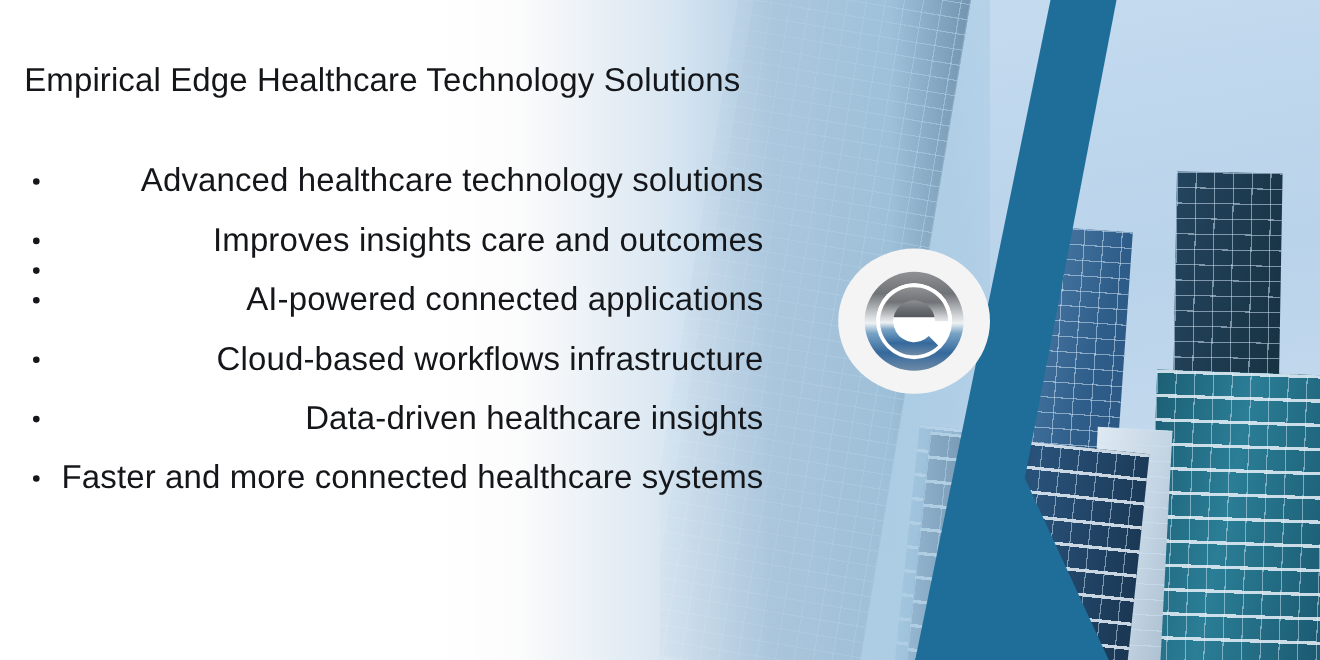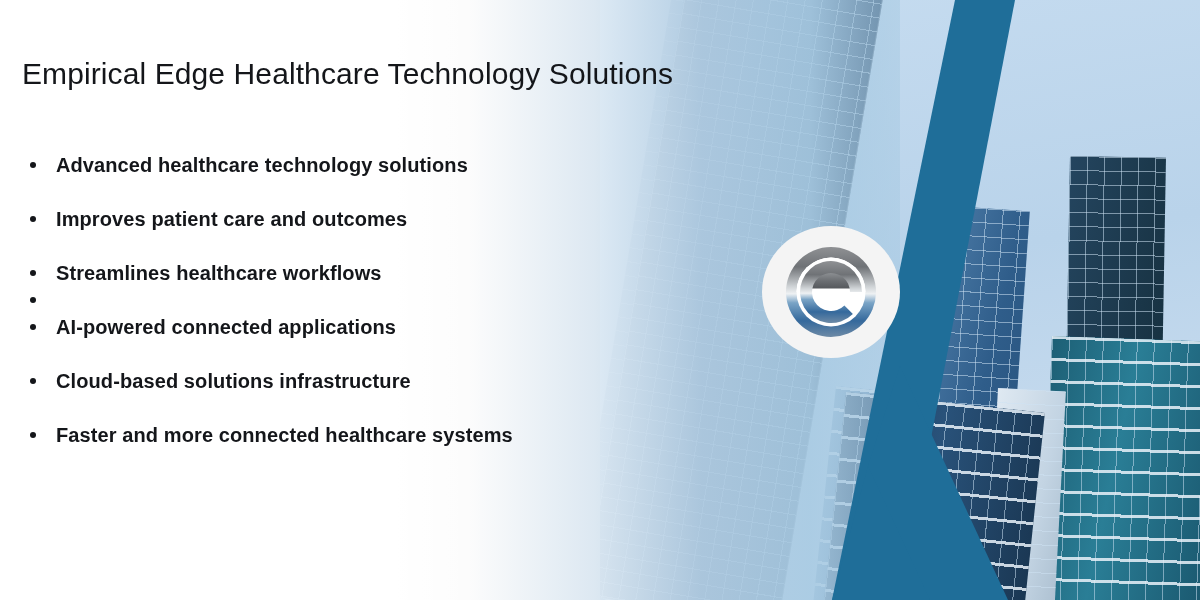"Advanced healthcare technology solutions" .bullets li { font-size: 20px -> 30px; font-weight: 700 -> 400; text-align: none -> right }
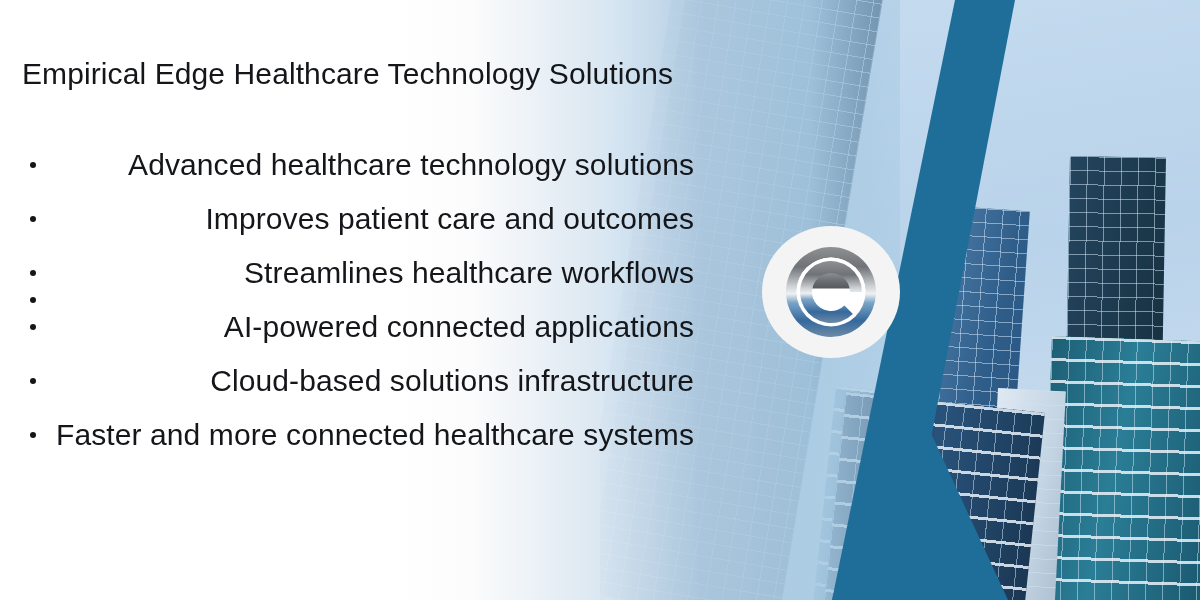"Improves patient care and outcomes" span { text: patient -> insights }
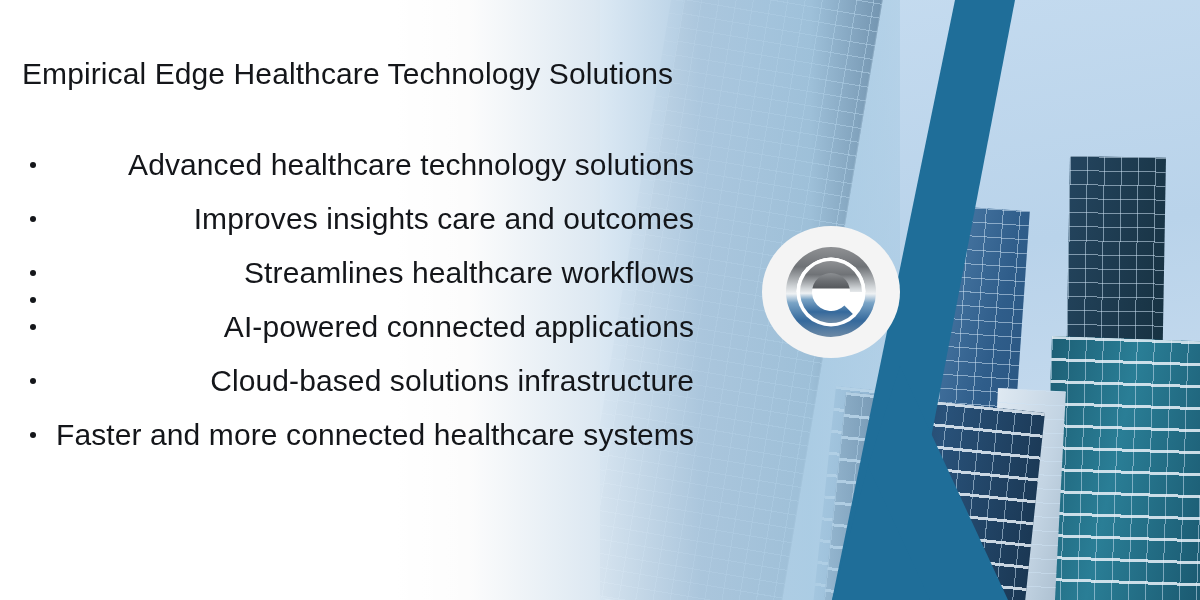"Streamlines healthcare workflows" li { html: <li> <span></span> <span>Streamlines healthcare workflows</span> </li> -> none }
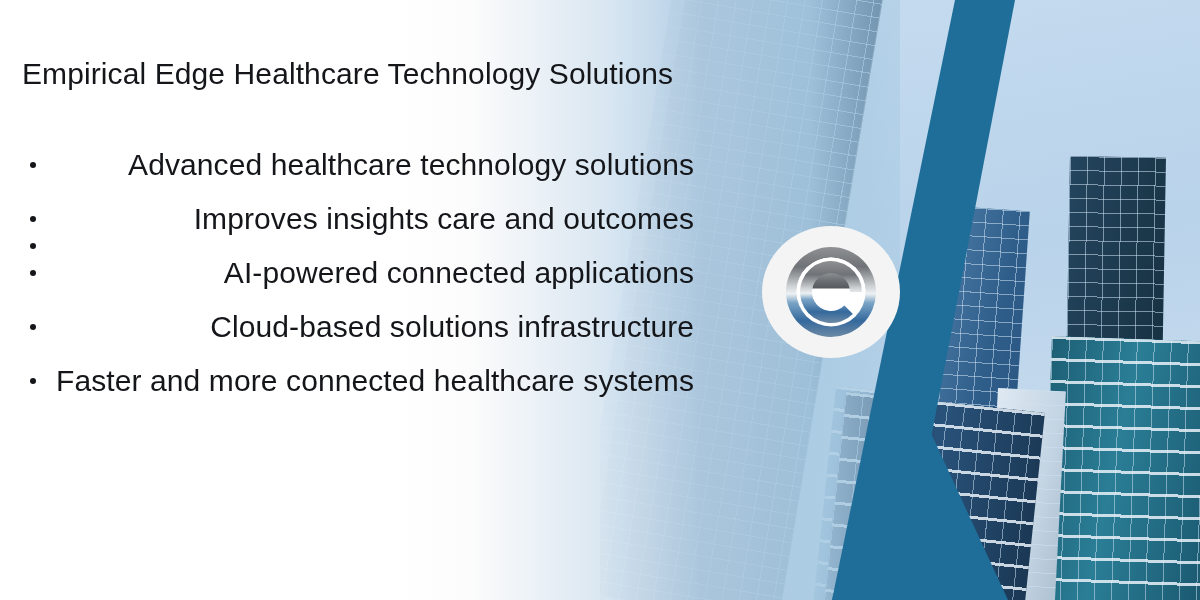"Cloud-based solutions infrastructure" span { text: solutions -> workflows }
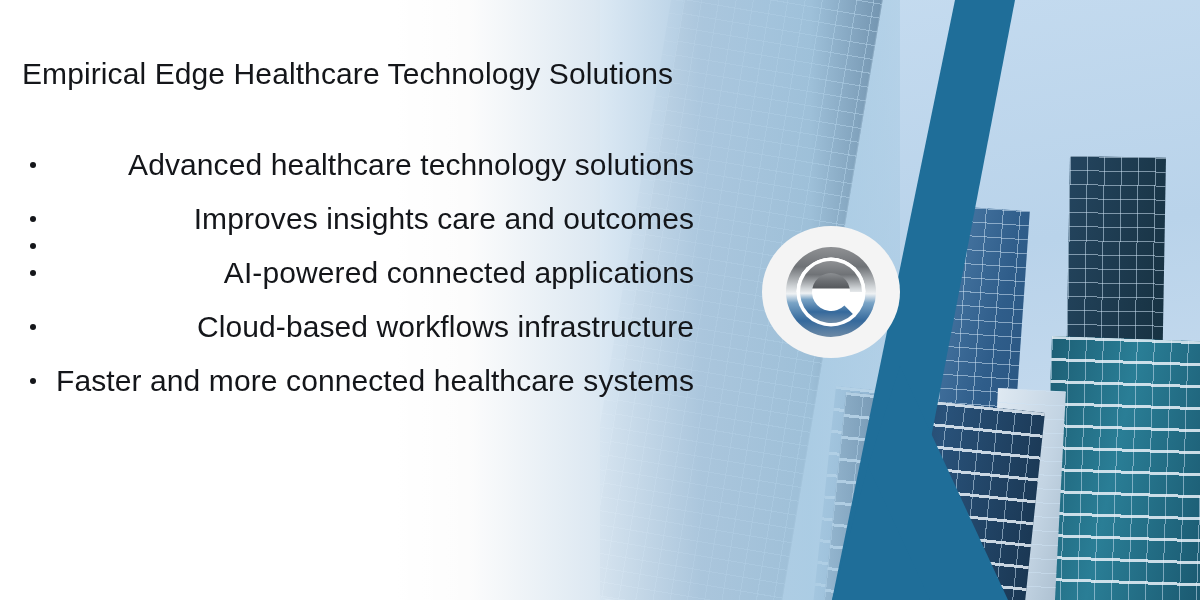"Data-driven healthcare insights" li { html: none -> <li> <span></span> <span>Data-driven healthcare insights</span> </li> }
